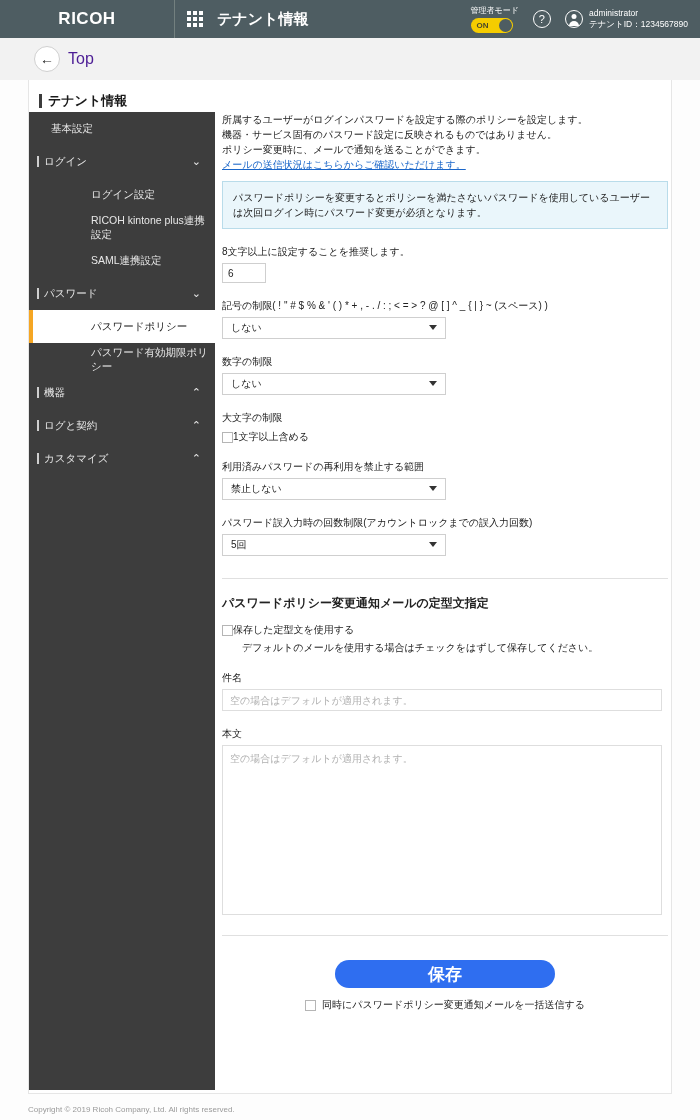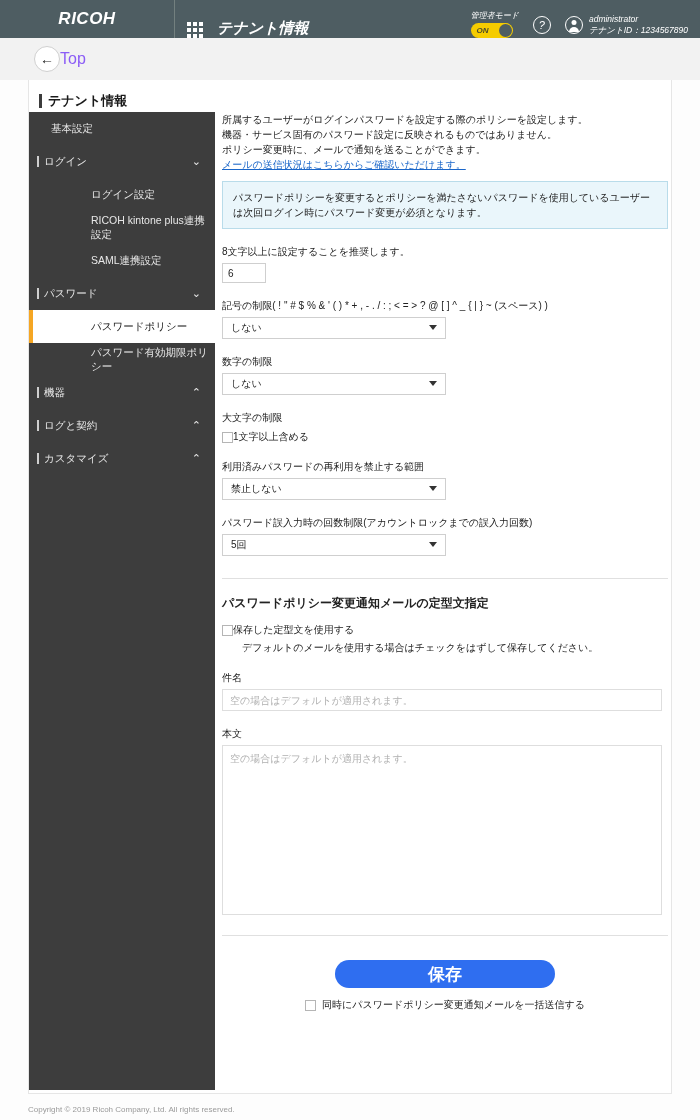"RICOH" .topbar { align-items: flex-end -> center; font-style: italic -> none }
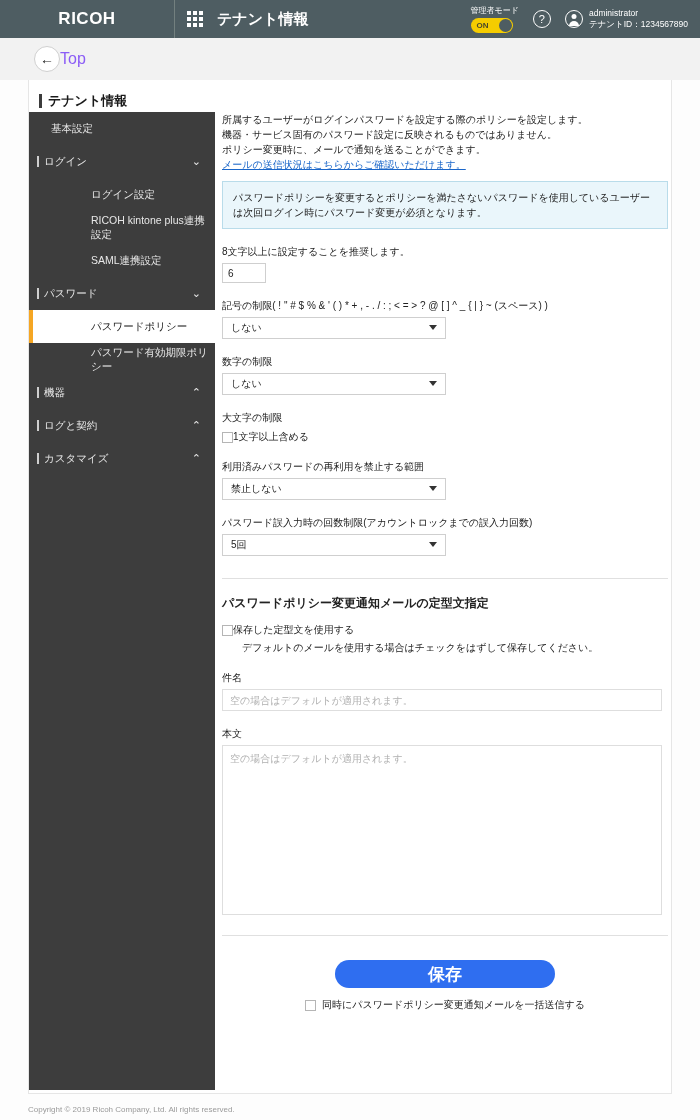"Top" .crumb-label { color: #8b5cf6 -> #4c1d95; margin-left: none -> 8px }
